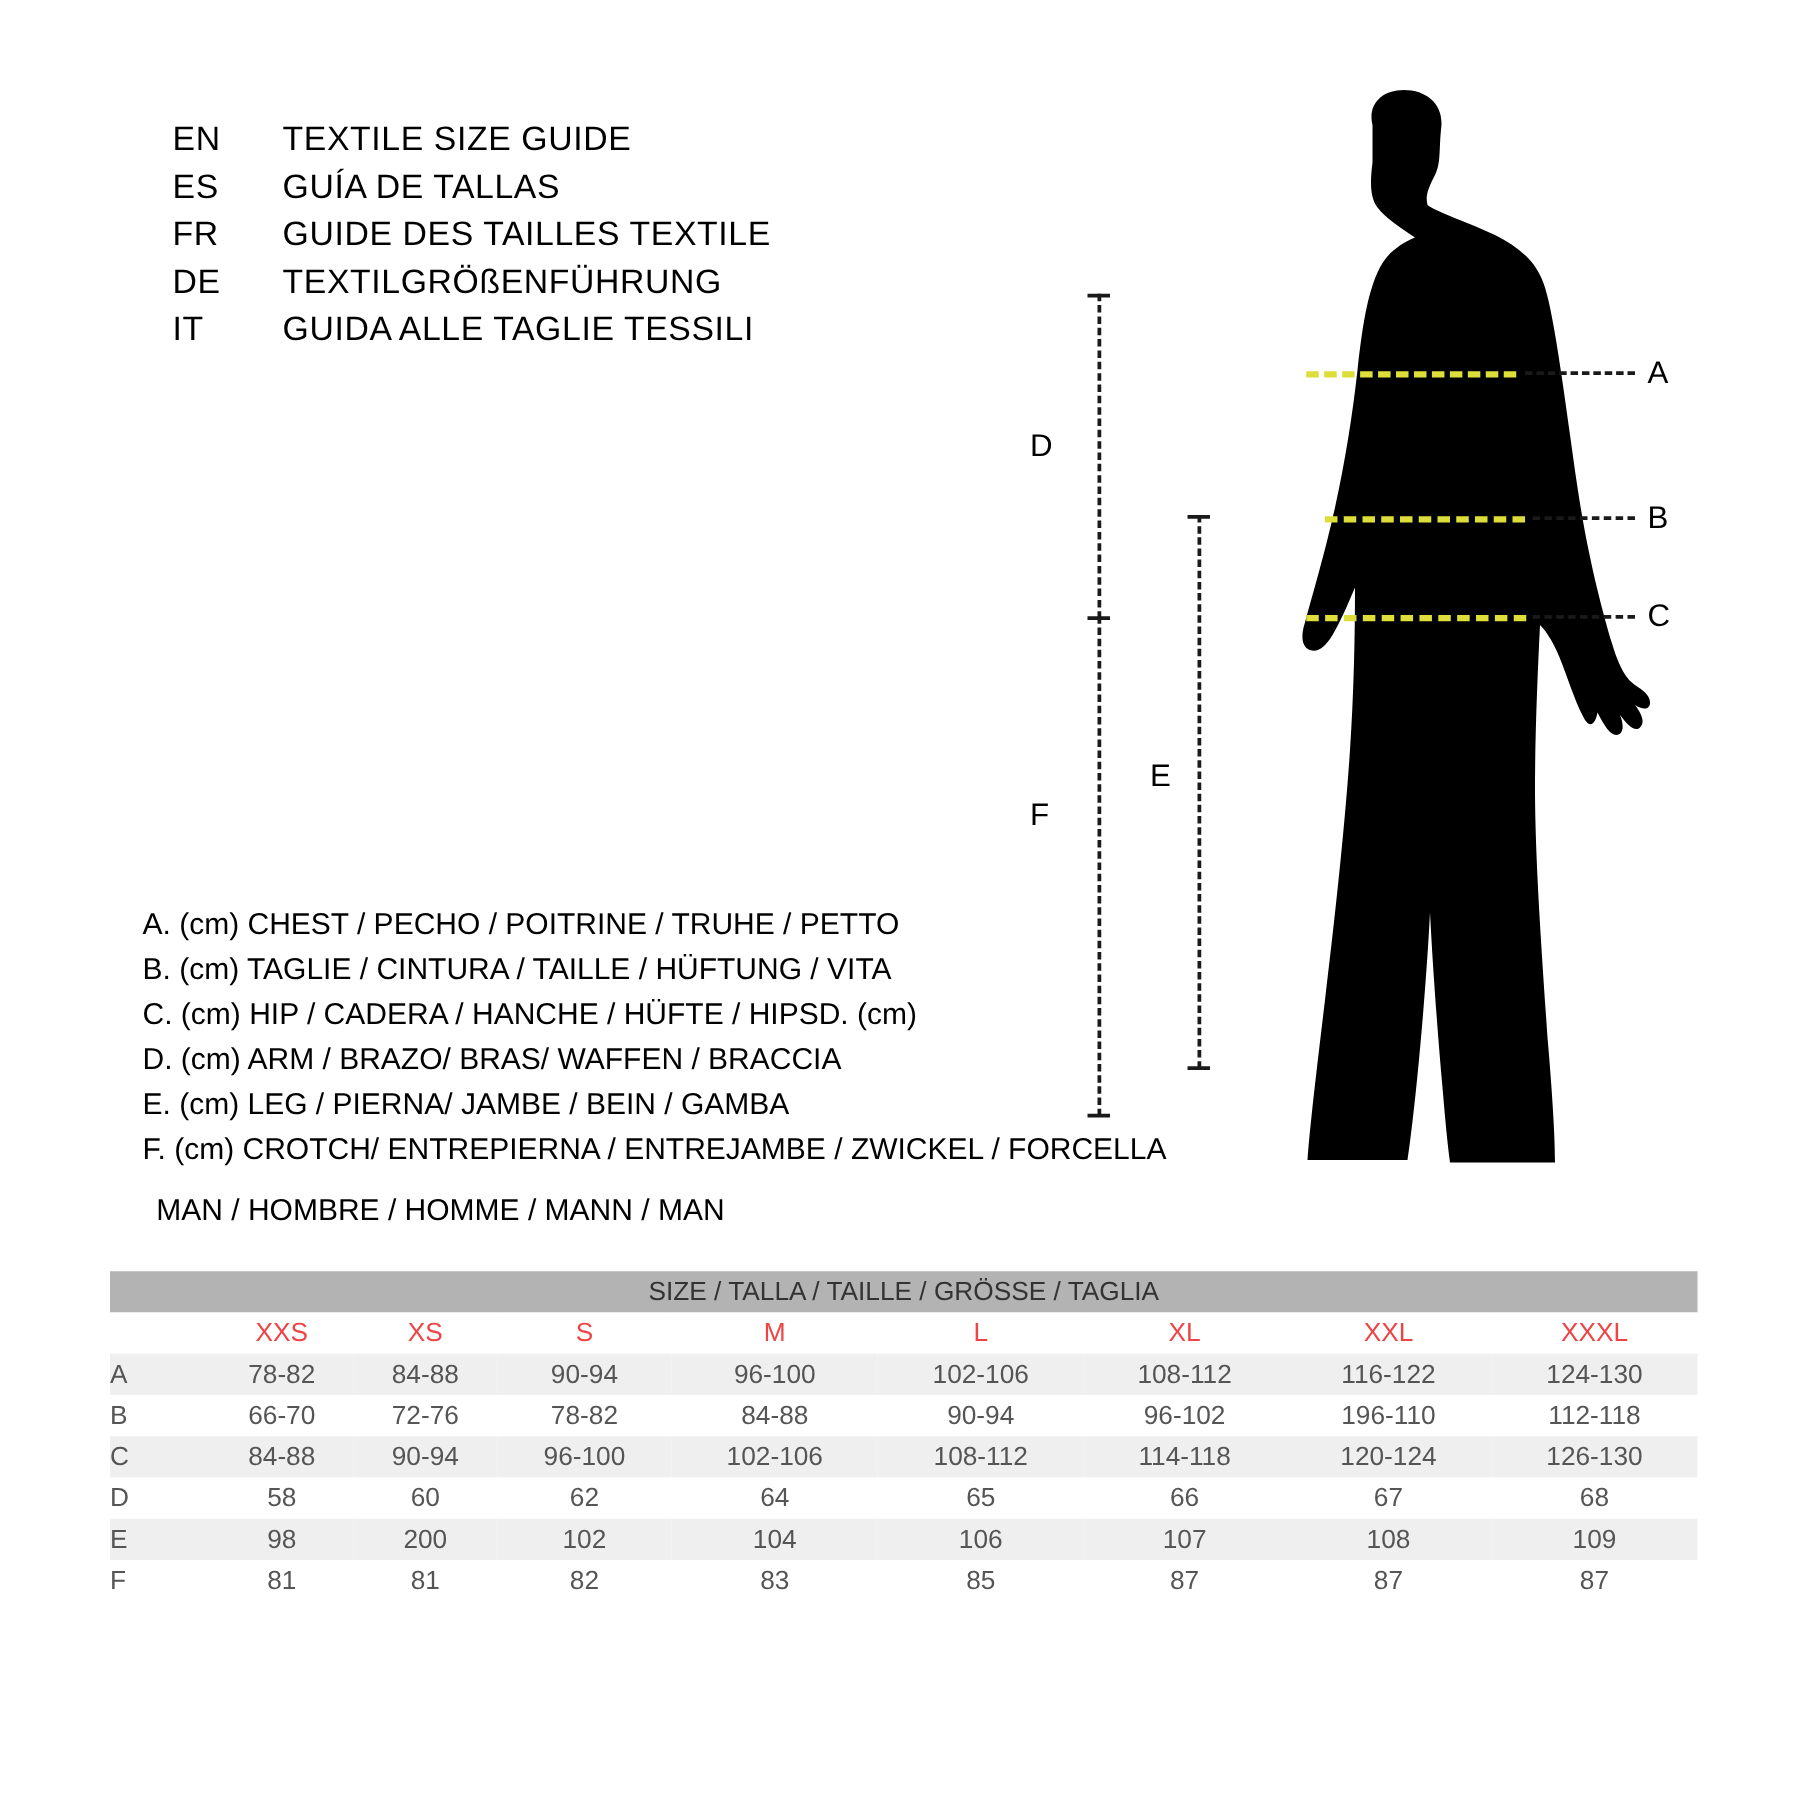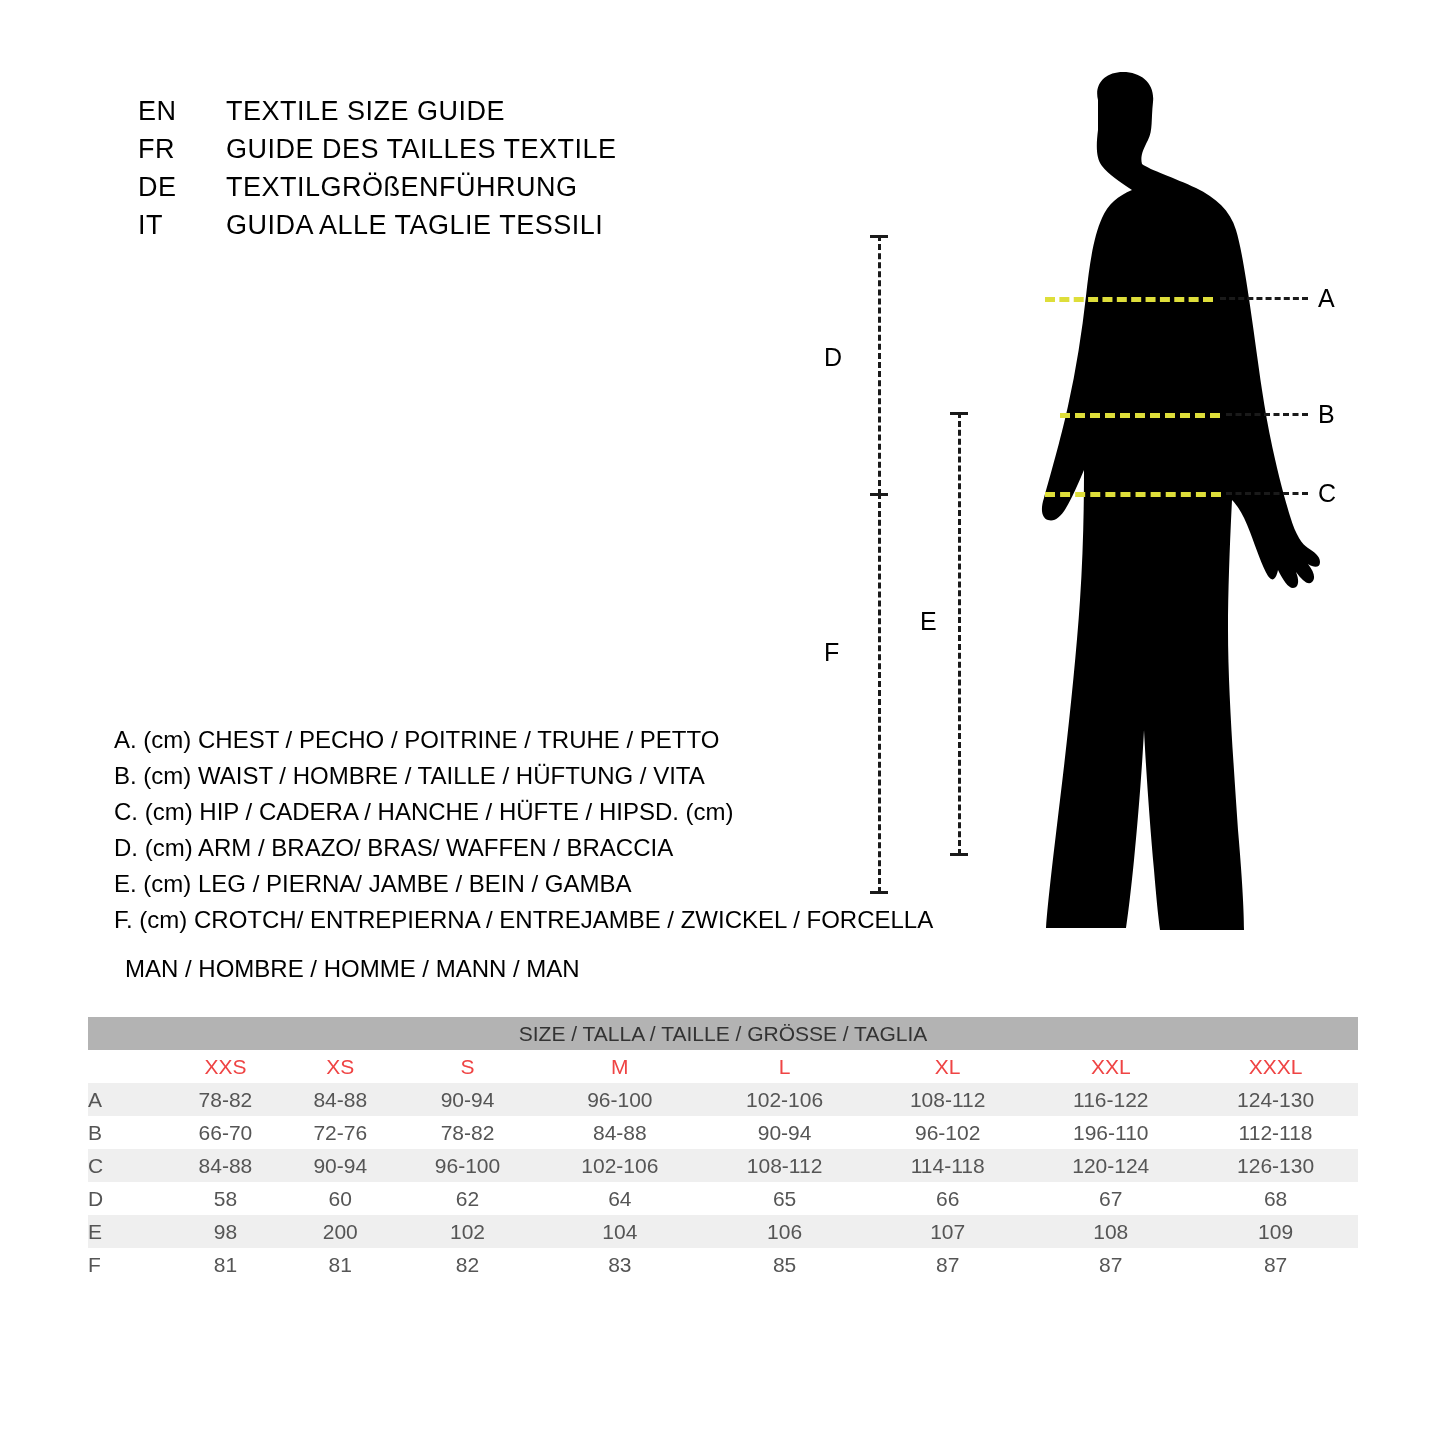"ES" div.title-row { html: none -> <div> <span>ES</span> <span>GUÍA DE TALLAS</span> </div> }
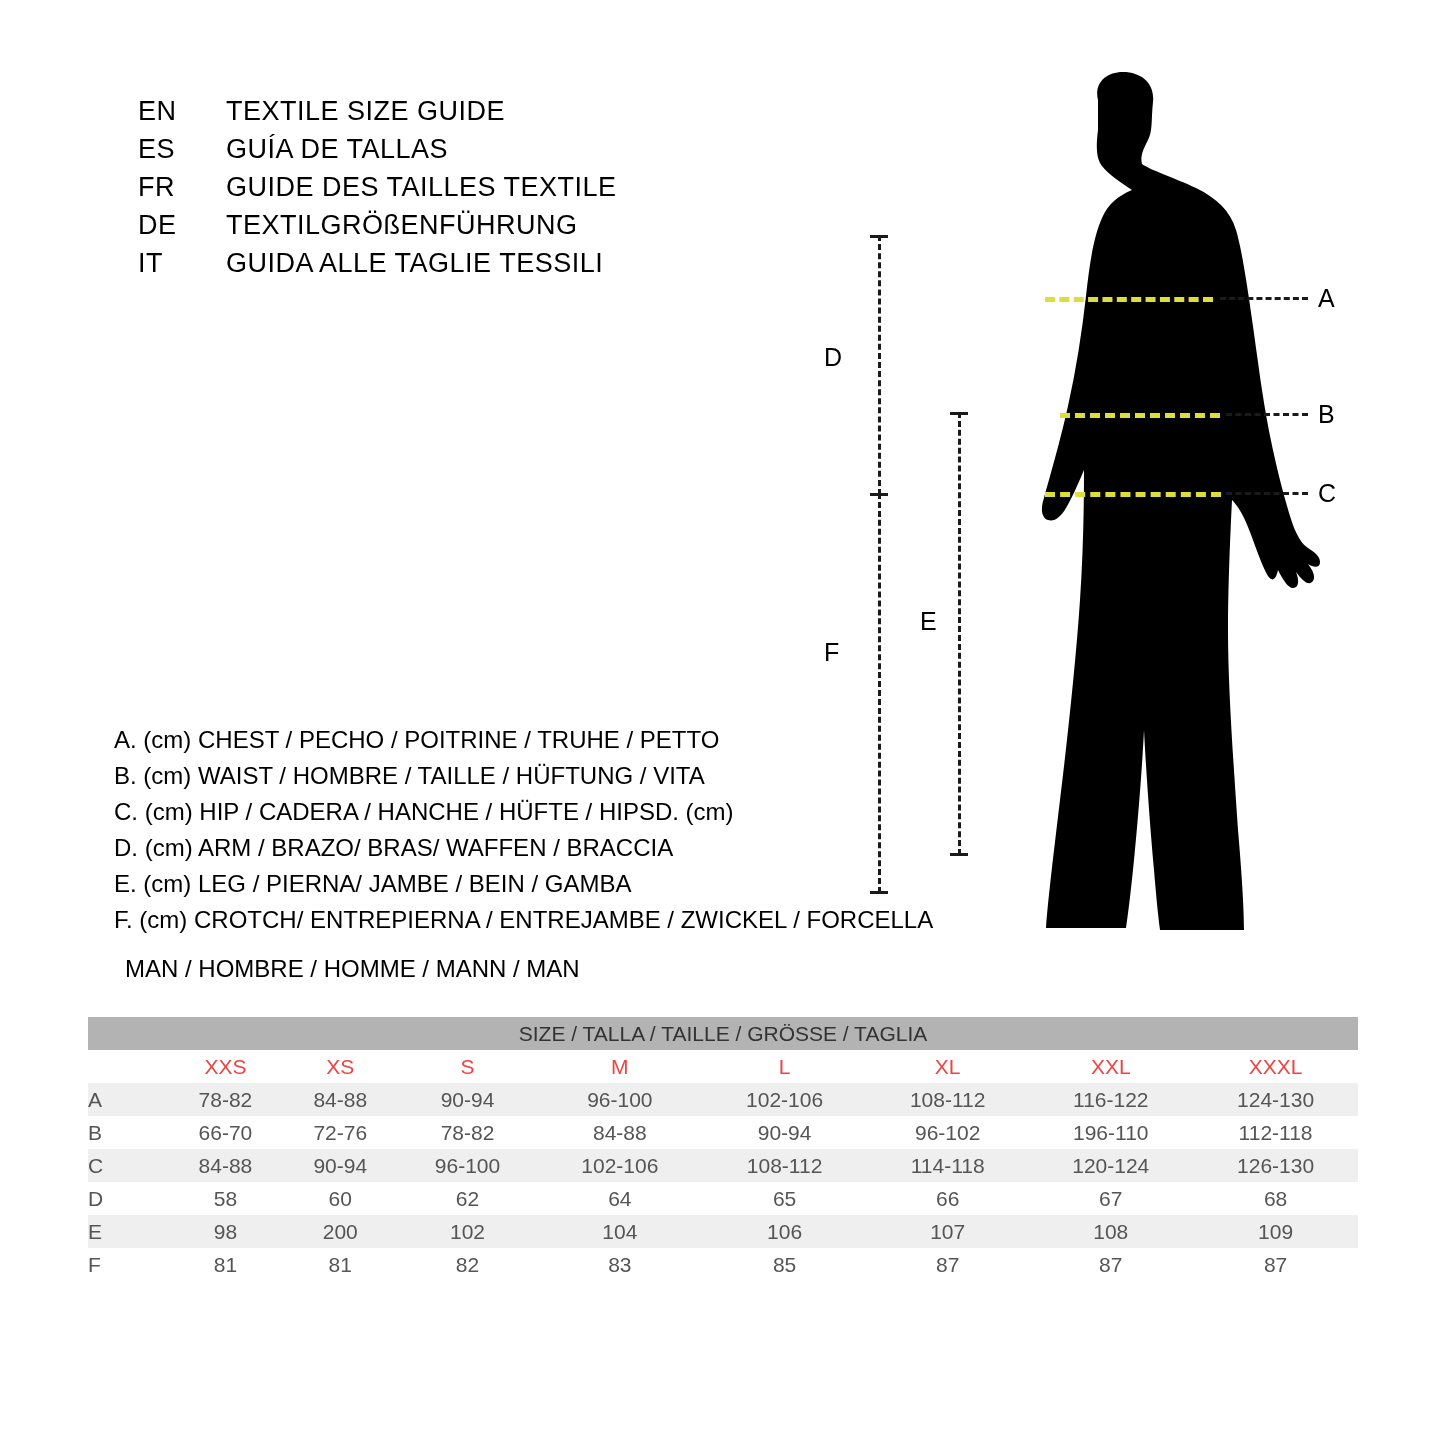"B. (cm) WAIST / HOMBRE" div.legend-row { text: WAIST / HOMBRE -> TAGLIE / CINTURA }
